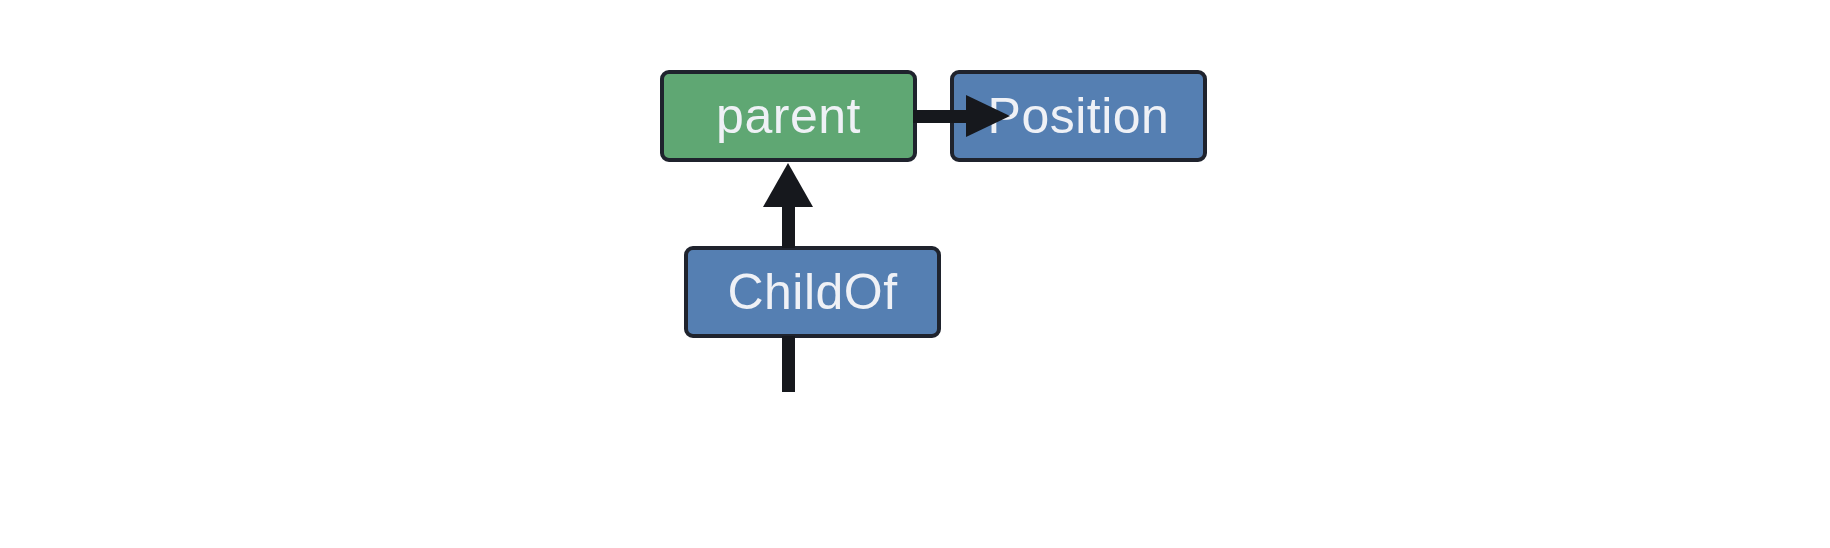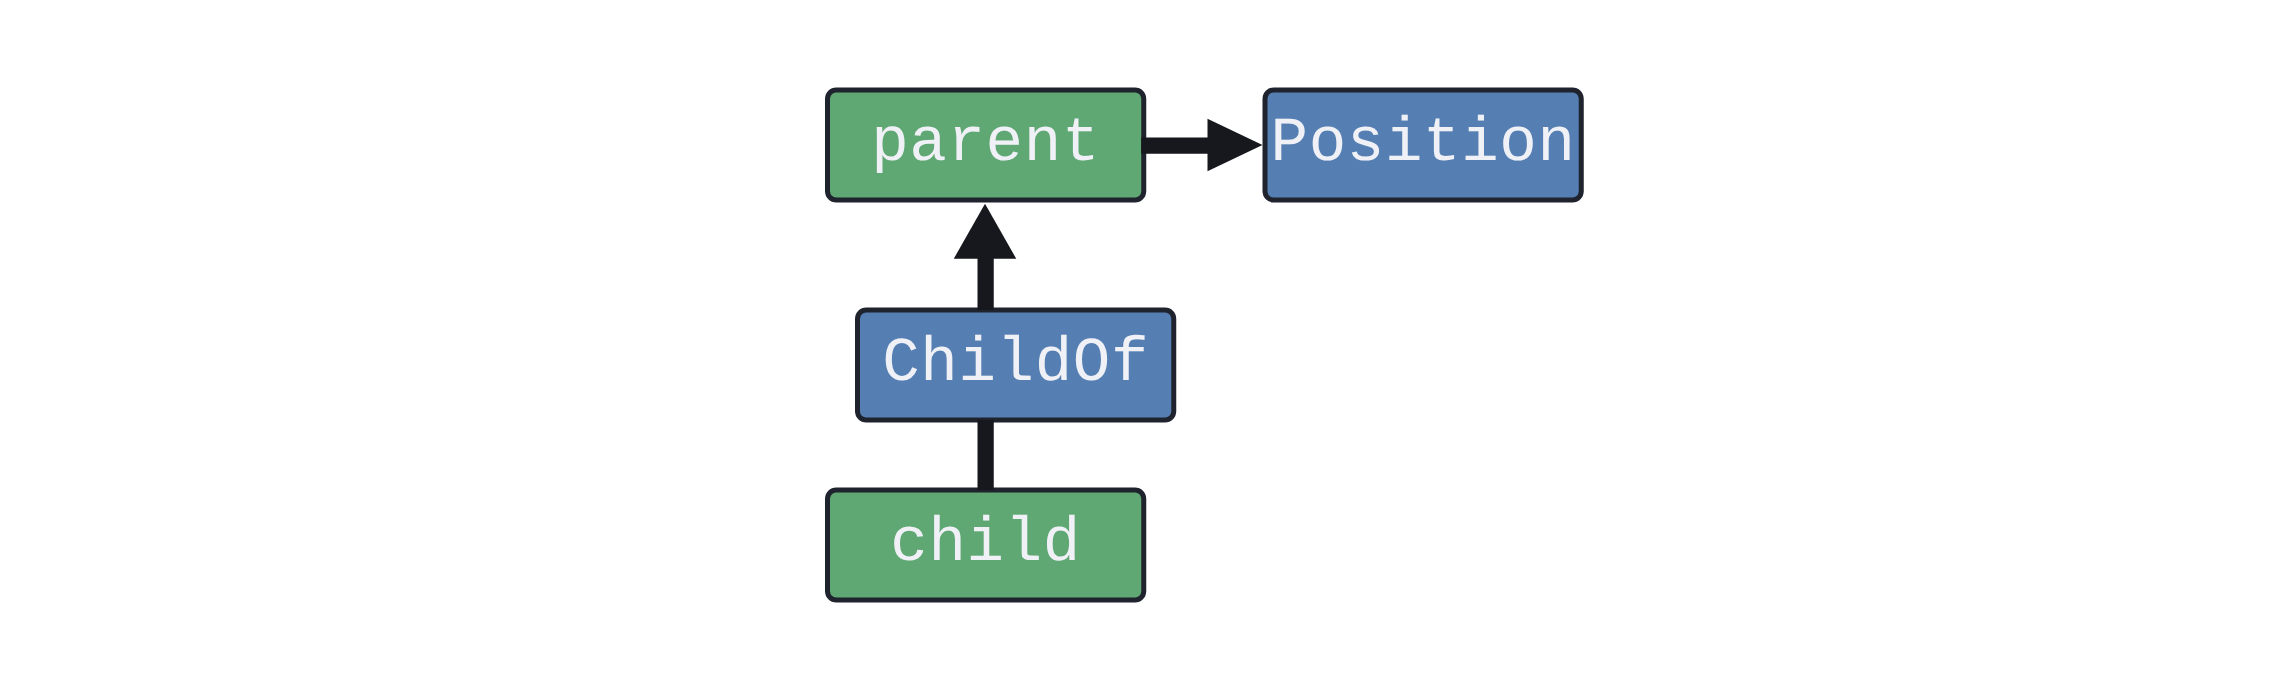"parent" .canvas { font-family: Liberation Mono, monospace -> Liberation Sans, sans-serif }
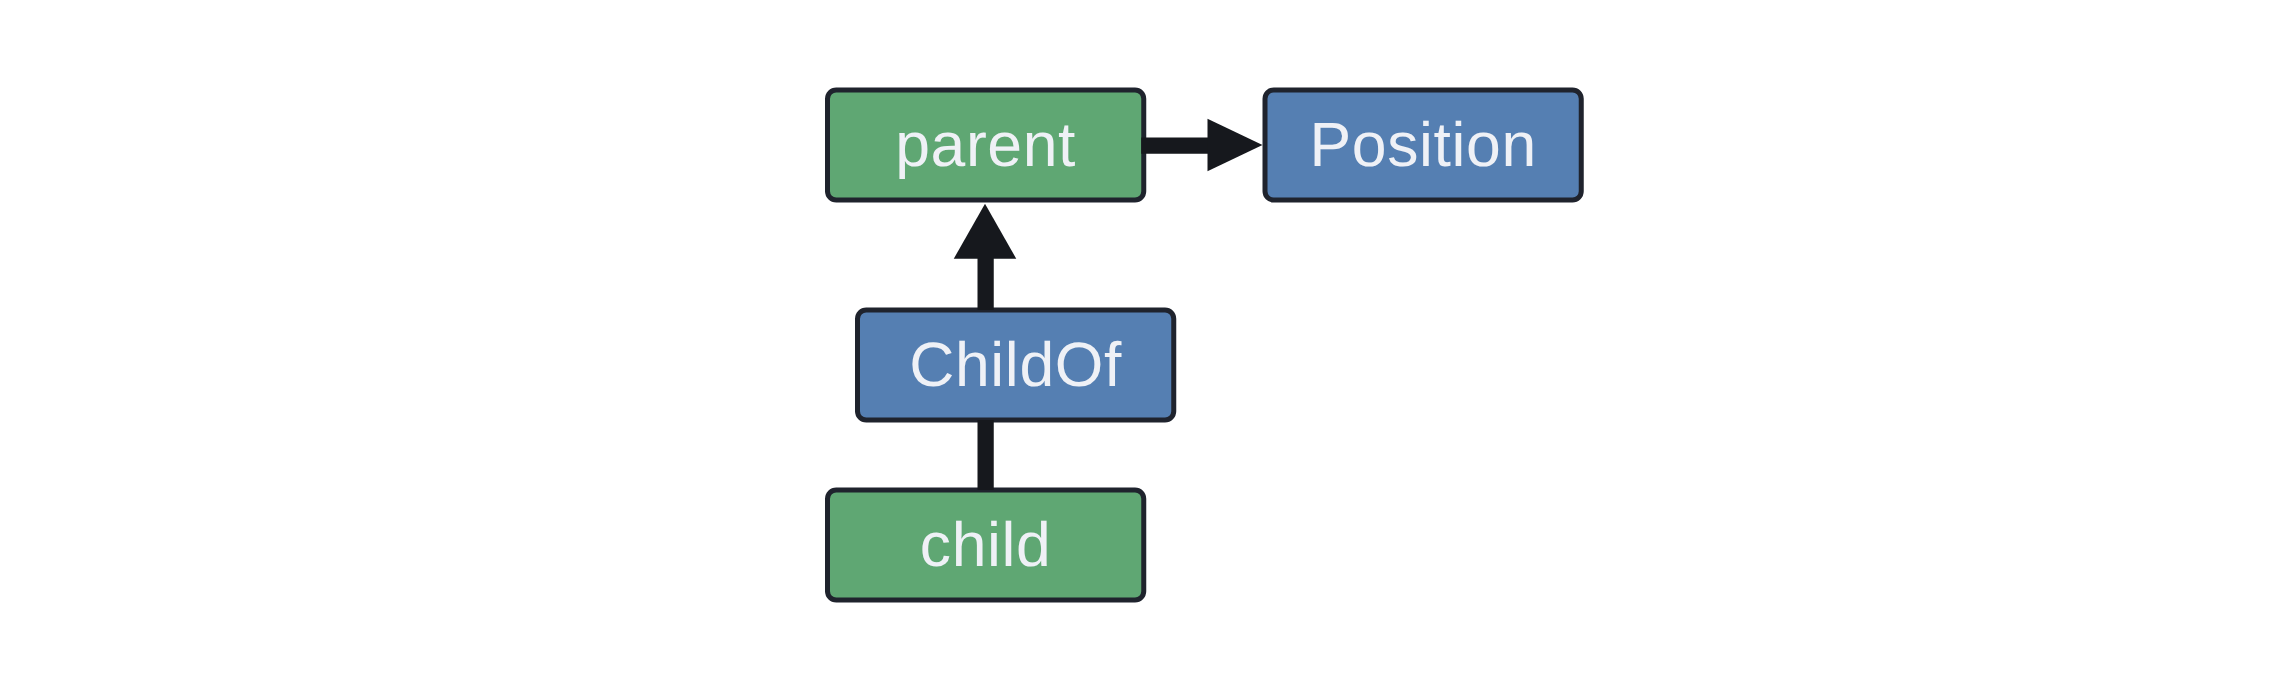"Position" #node-position { left: 1010px -> 950px }
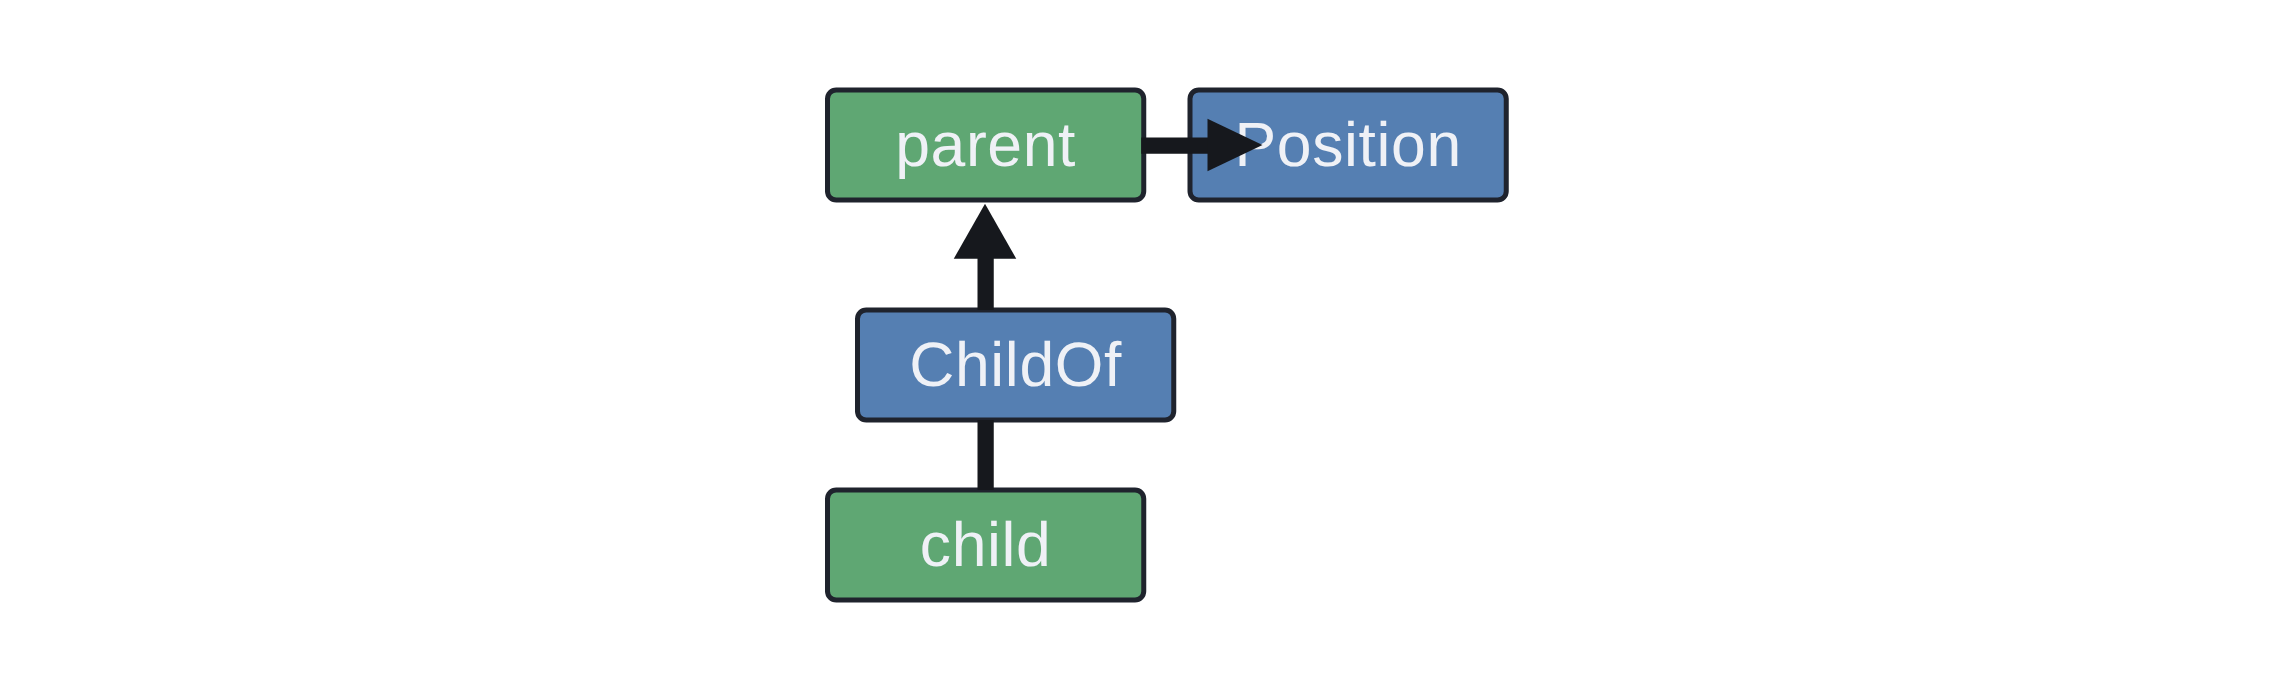"child" div.node { html: <div> <span>child</span> </div> -> none }
